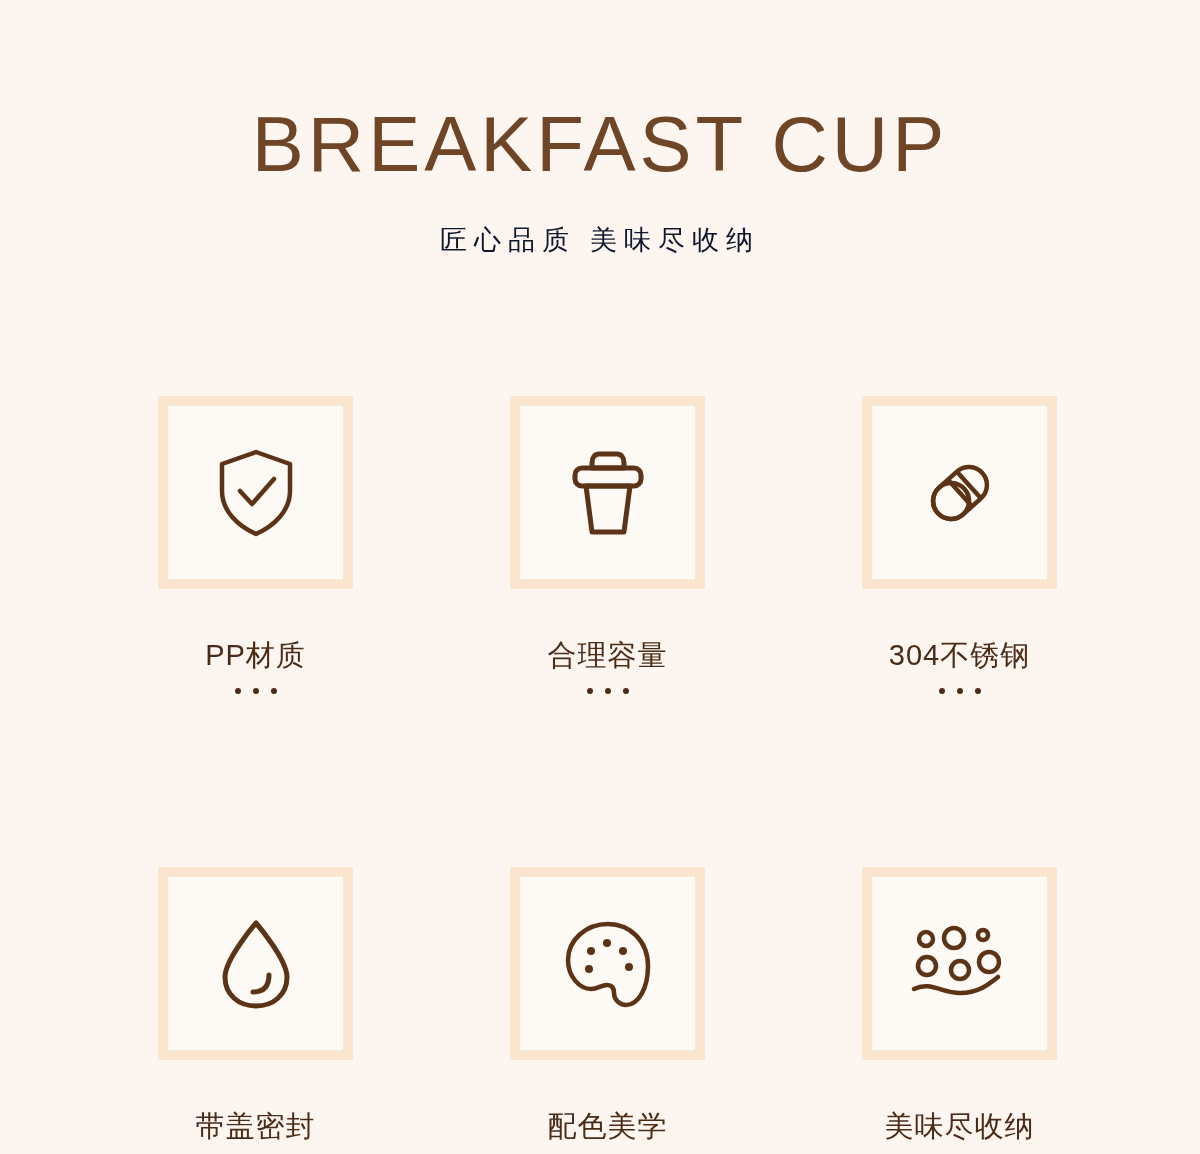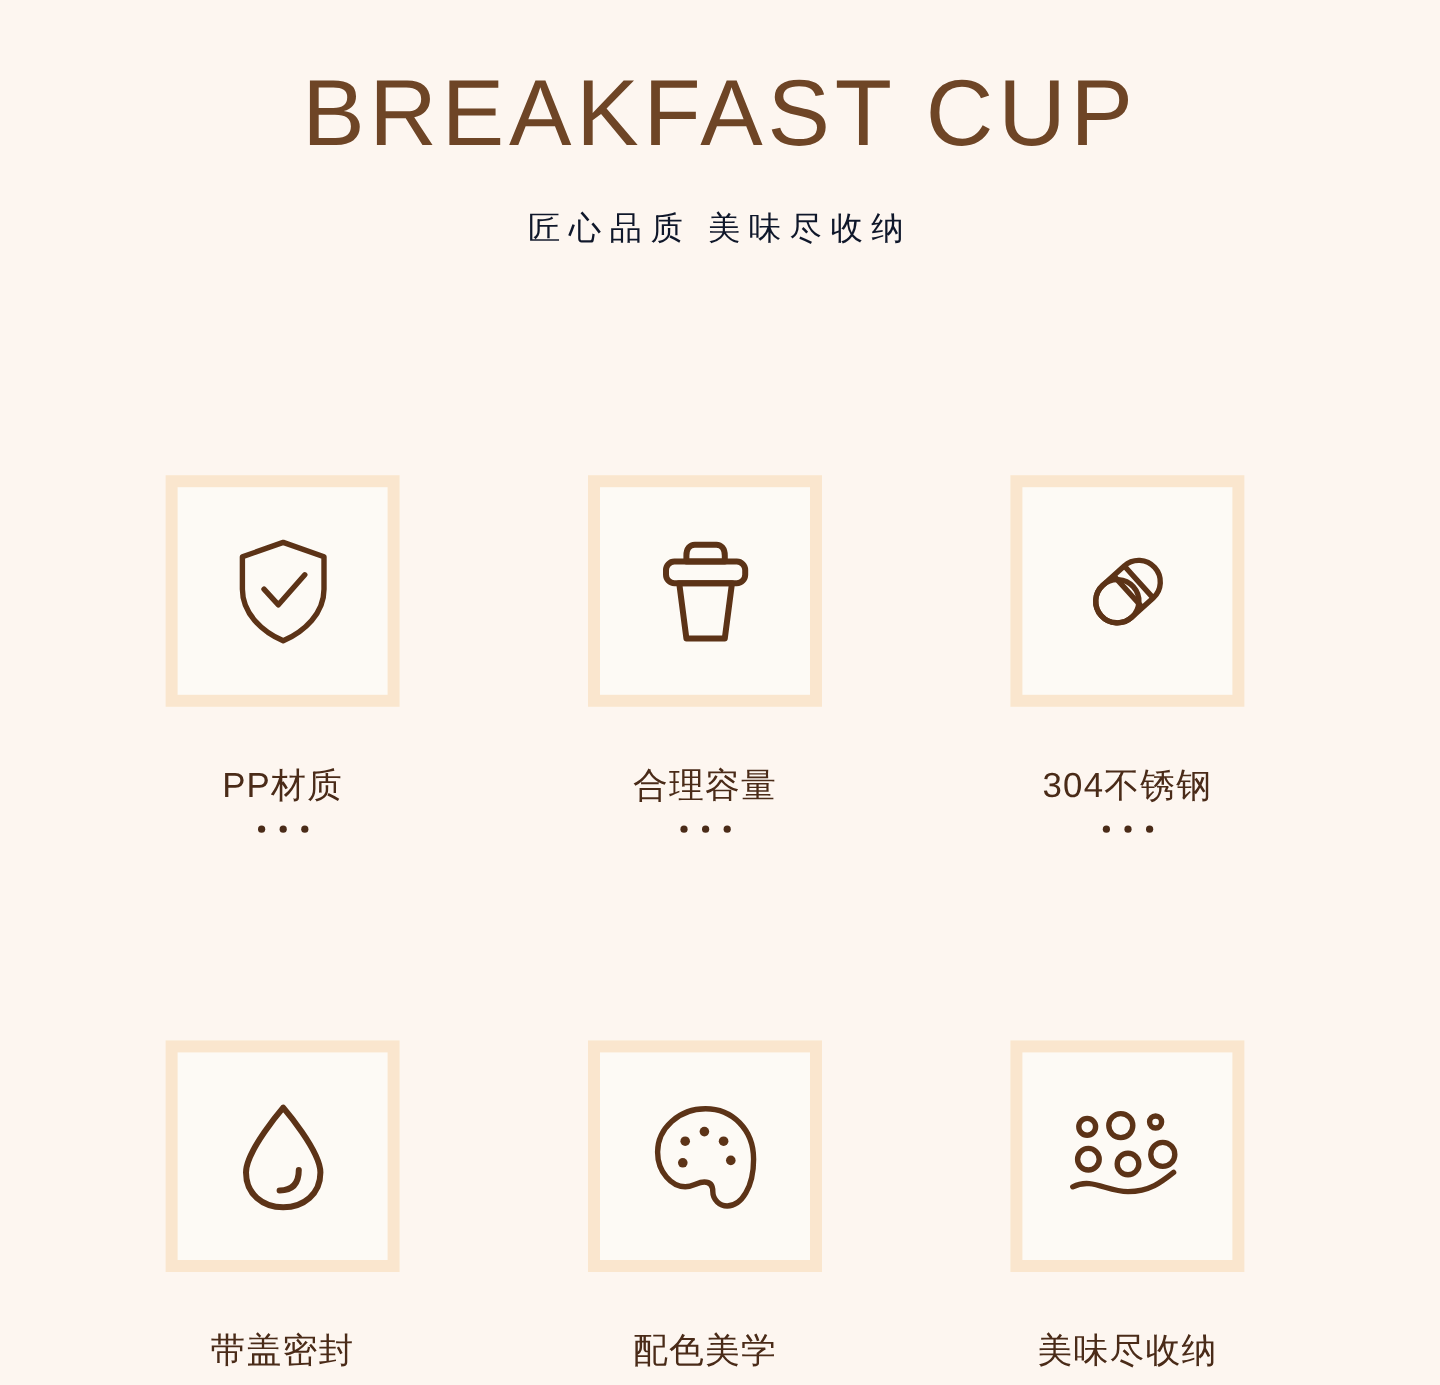"BREAKFAST CUP" .header { padding-top: 54px -> 104px }
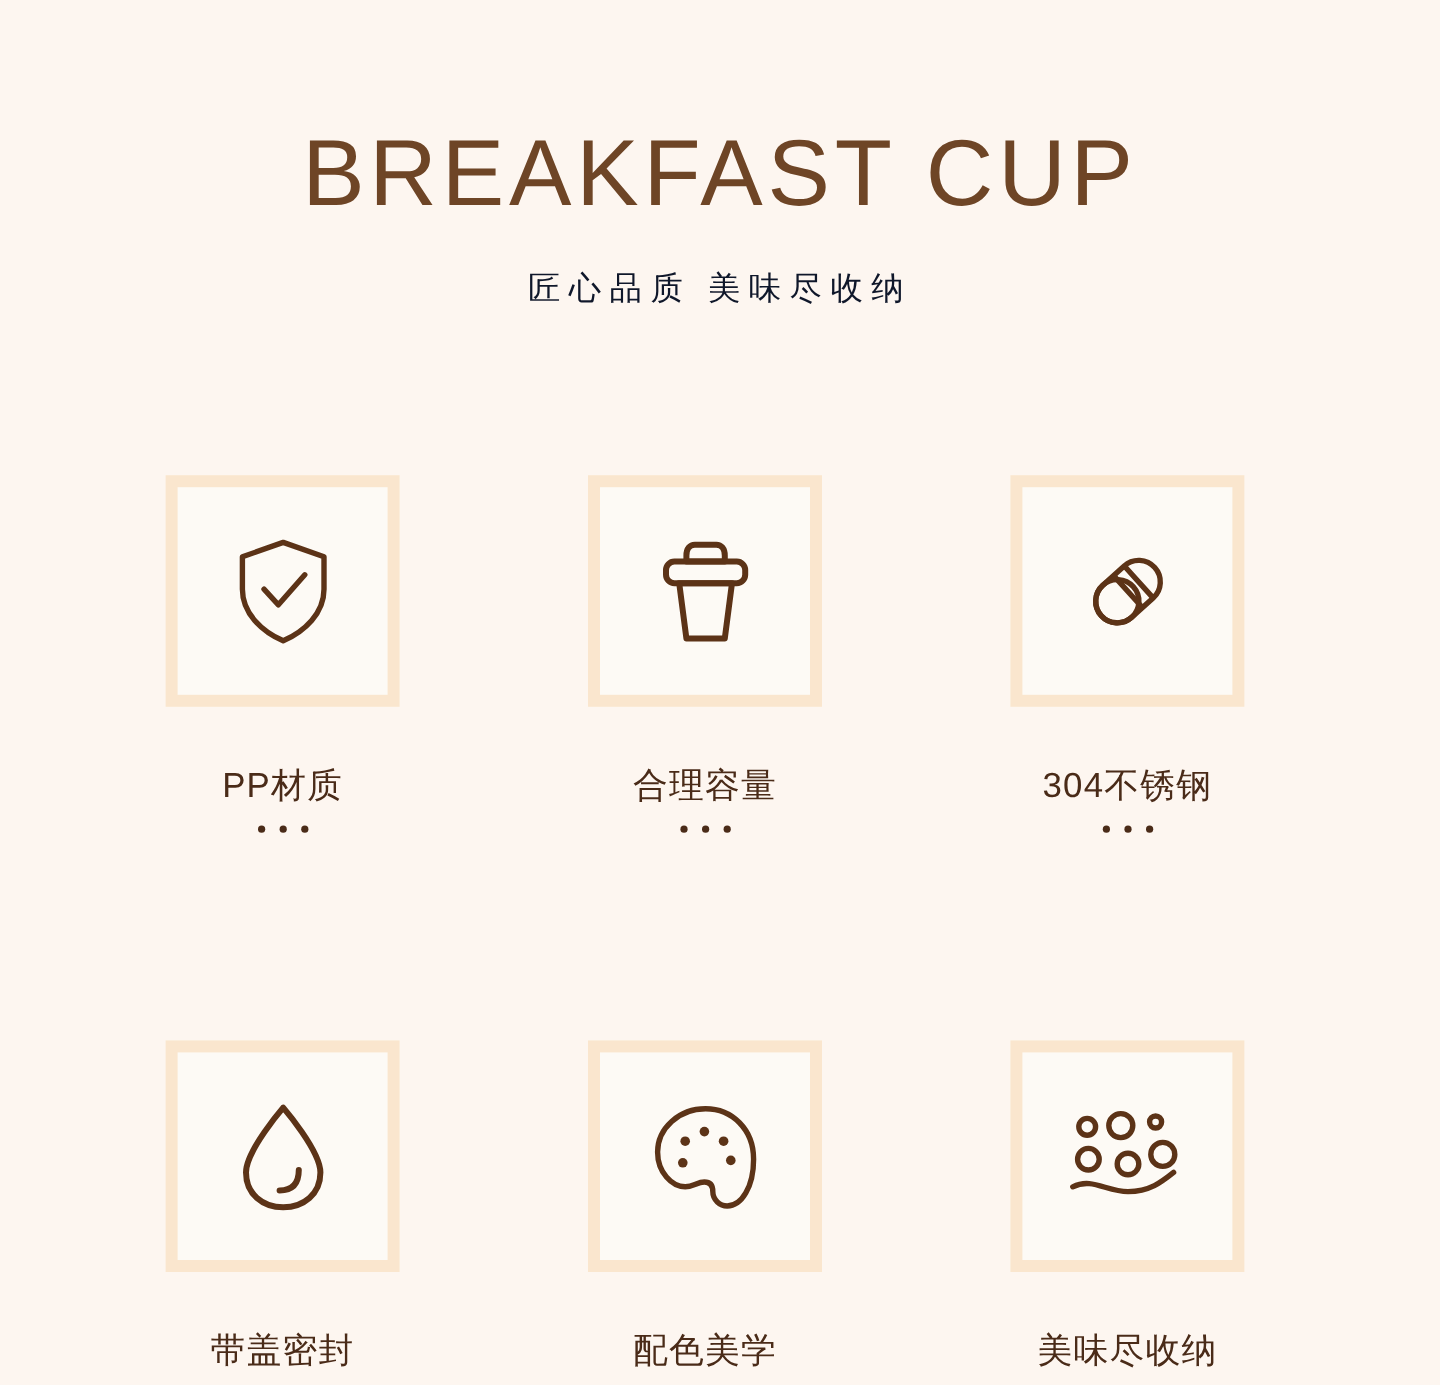"PP材质" .grid { left: 138px -> 158px }
